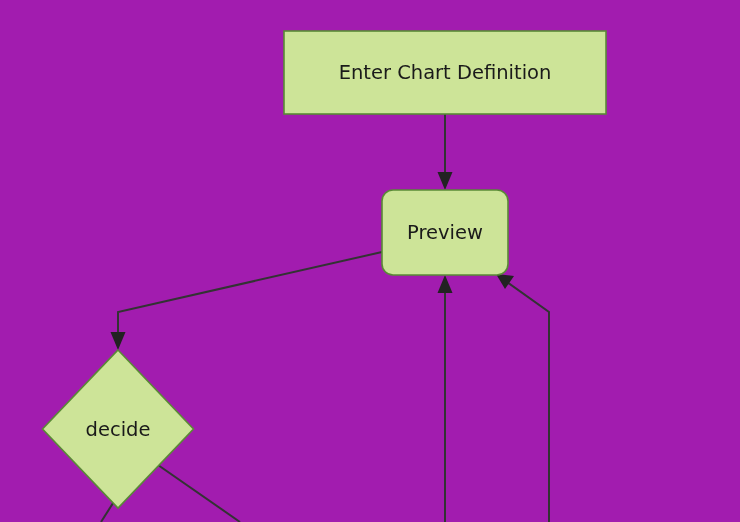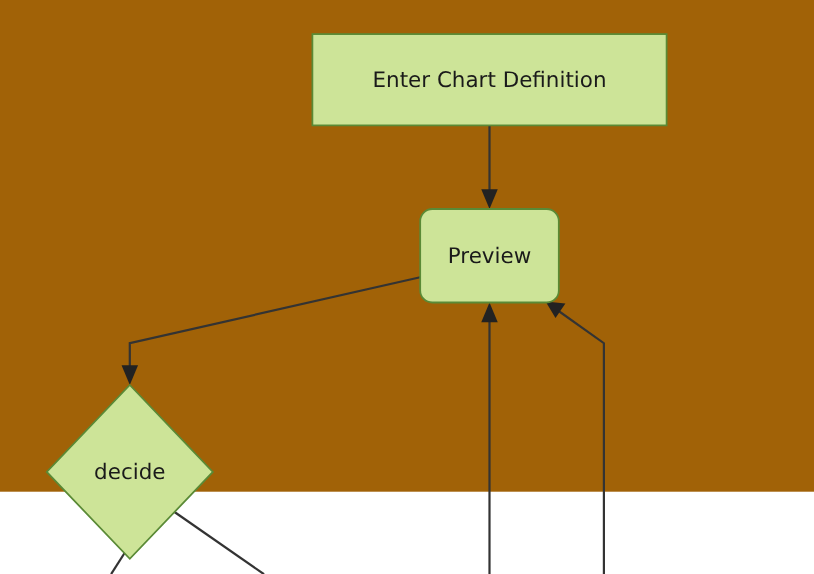"Enter Chart Definition" #diagram-root { background: #a16207 -> #a21caf; height: 447px -> 522px }
